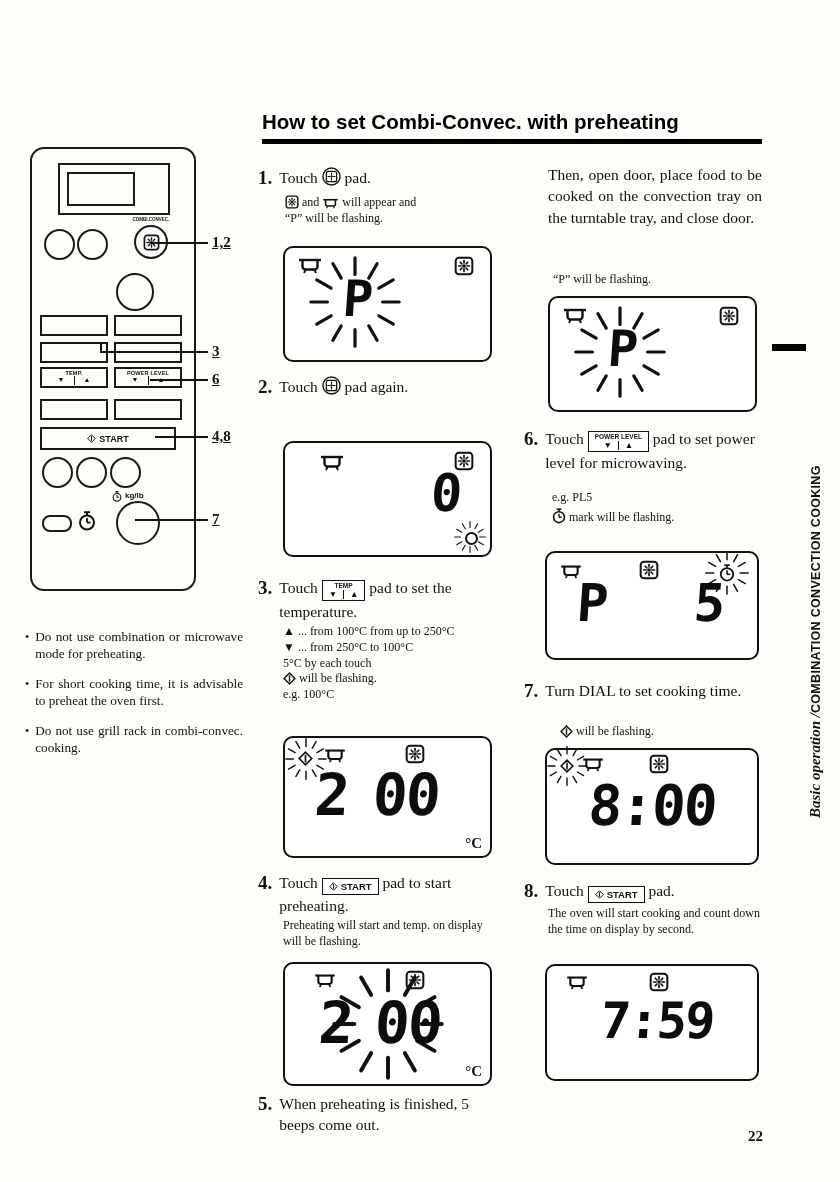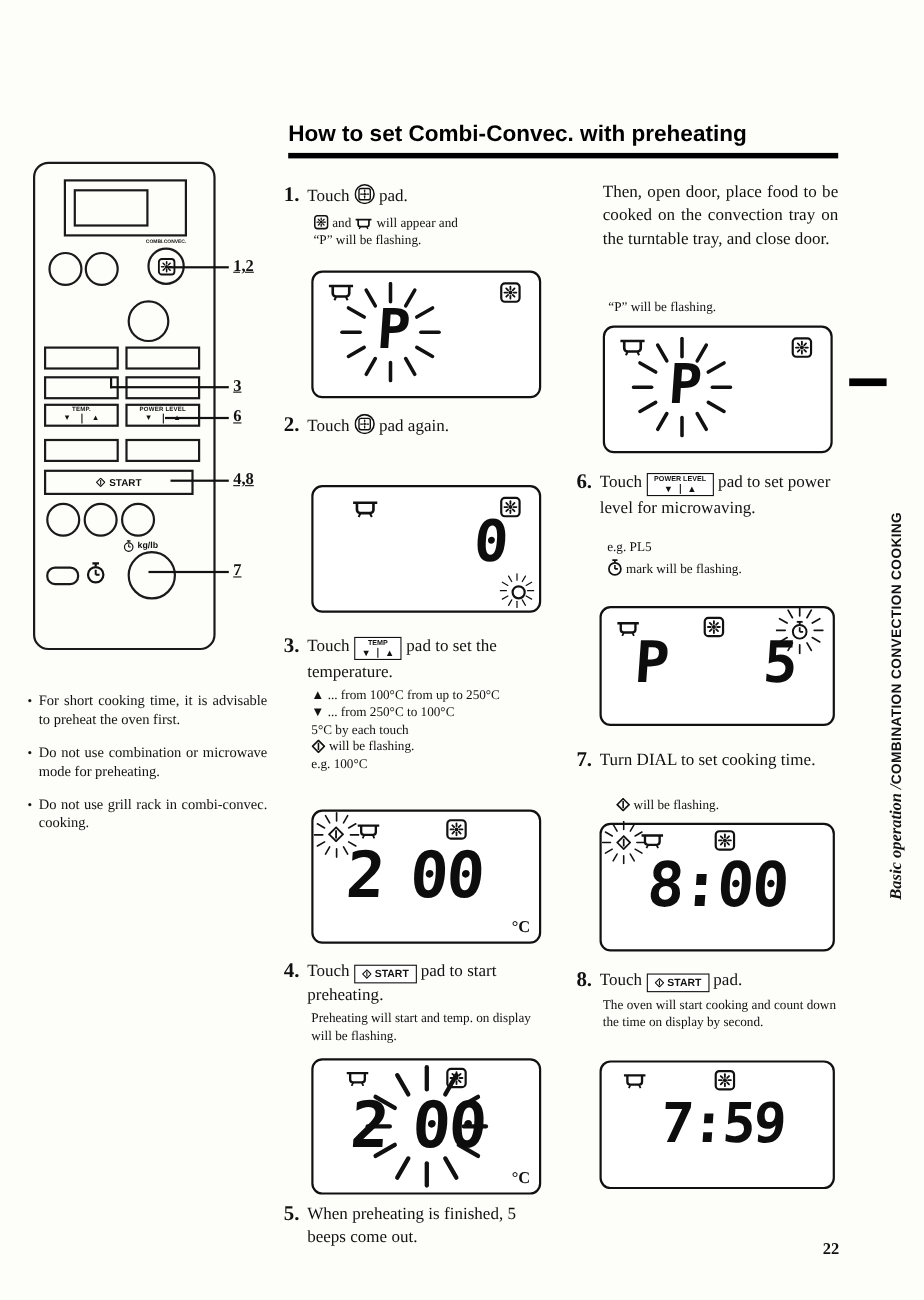"For short cooking time, it" div.note-item { order: before "Do not use combination or" -> after "Do not use combination or" }
